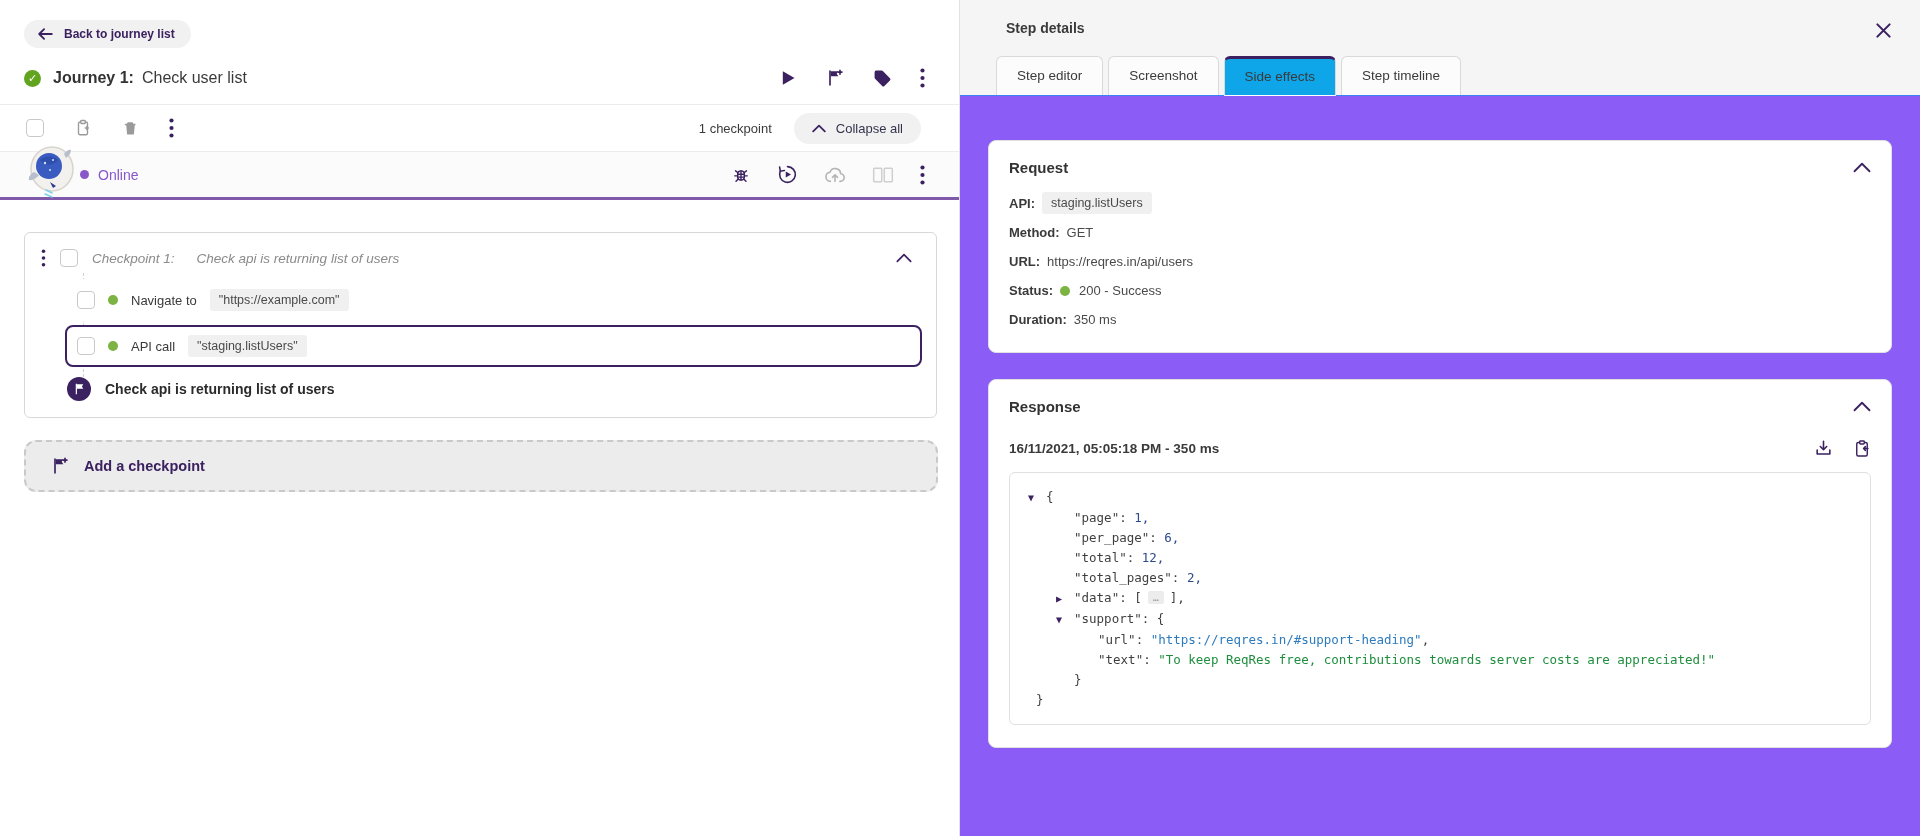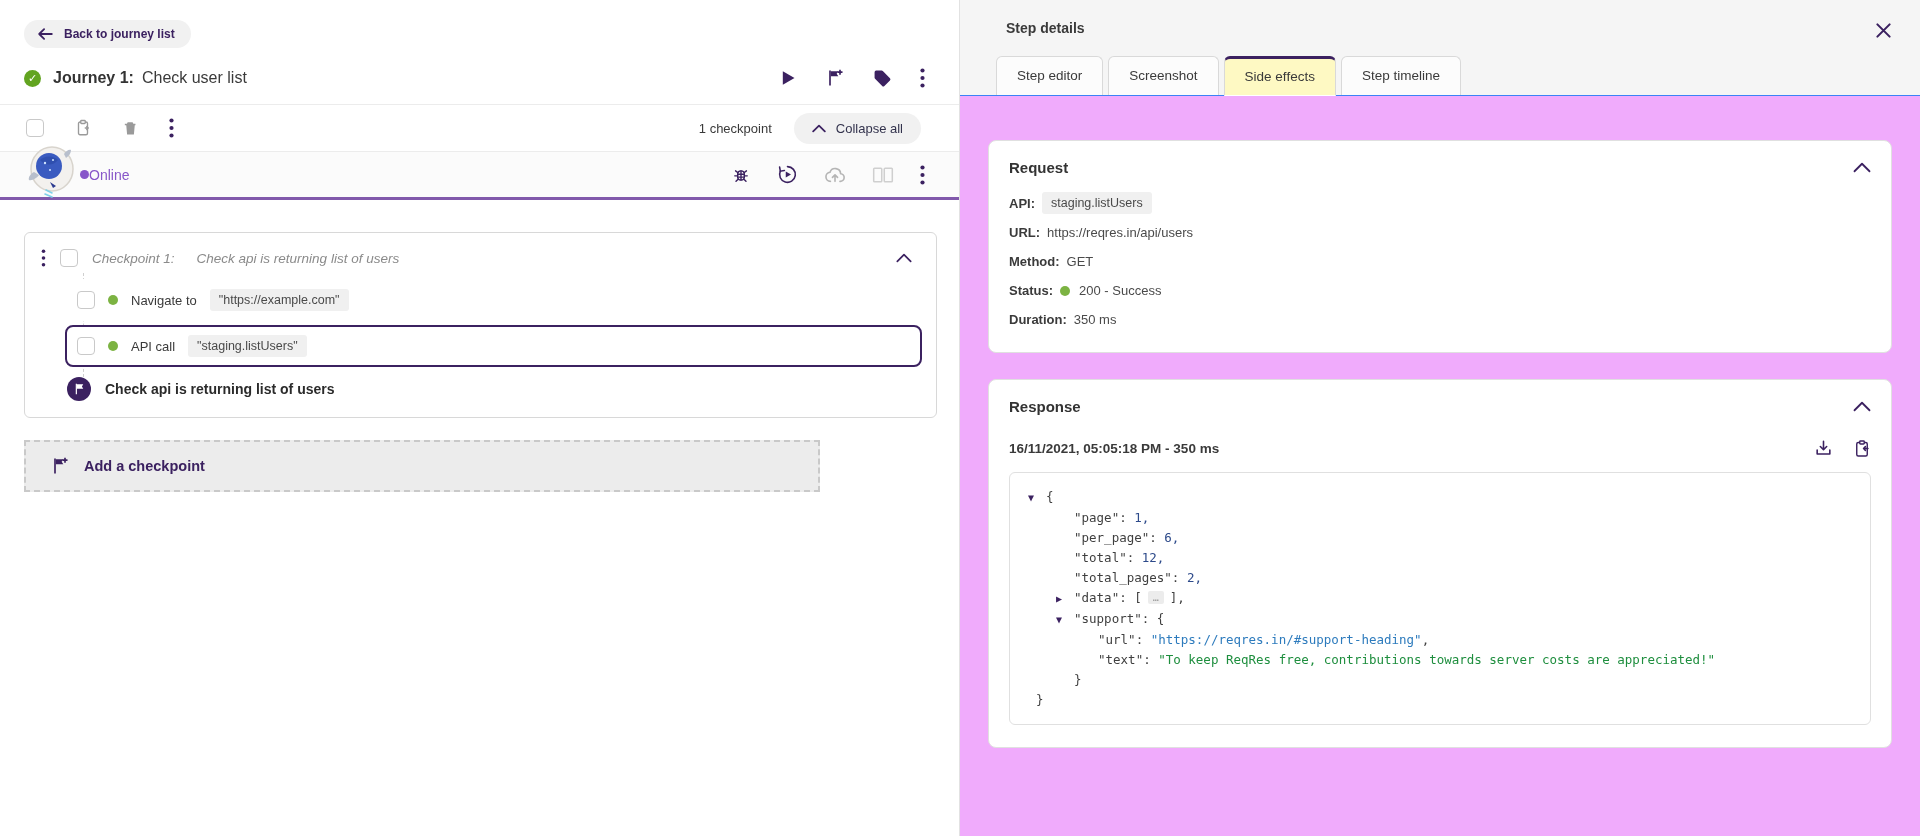"Side effects" .tab.active { background: #fef9c3 -> #0ea5e9 }
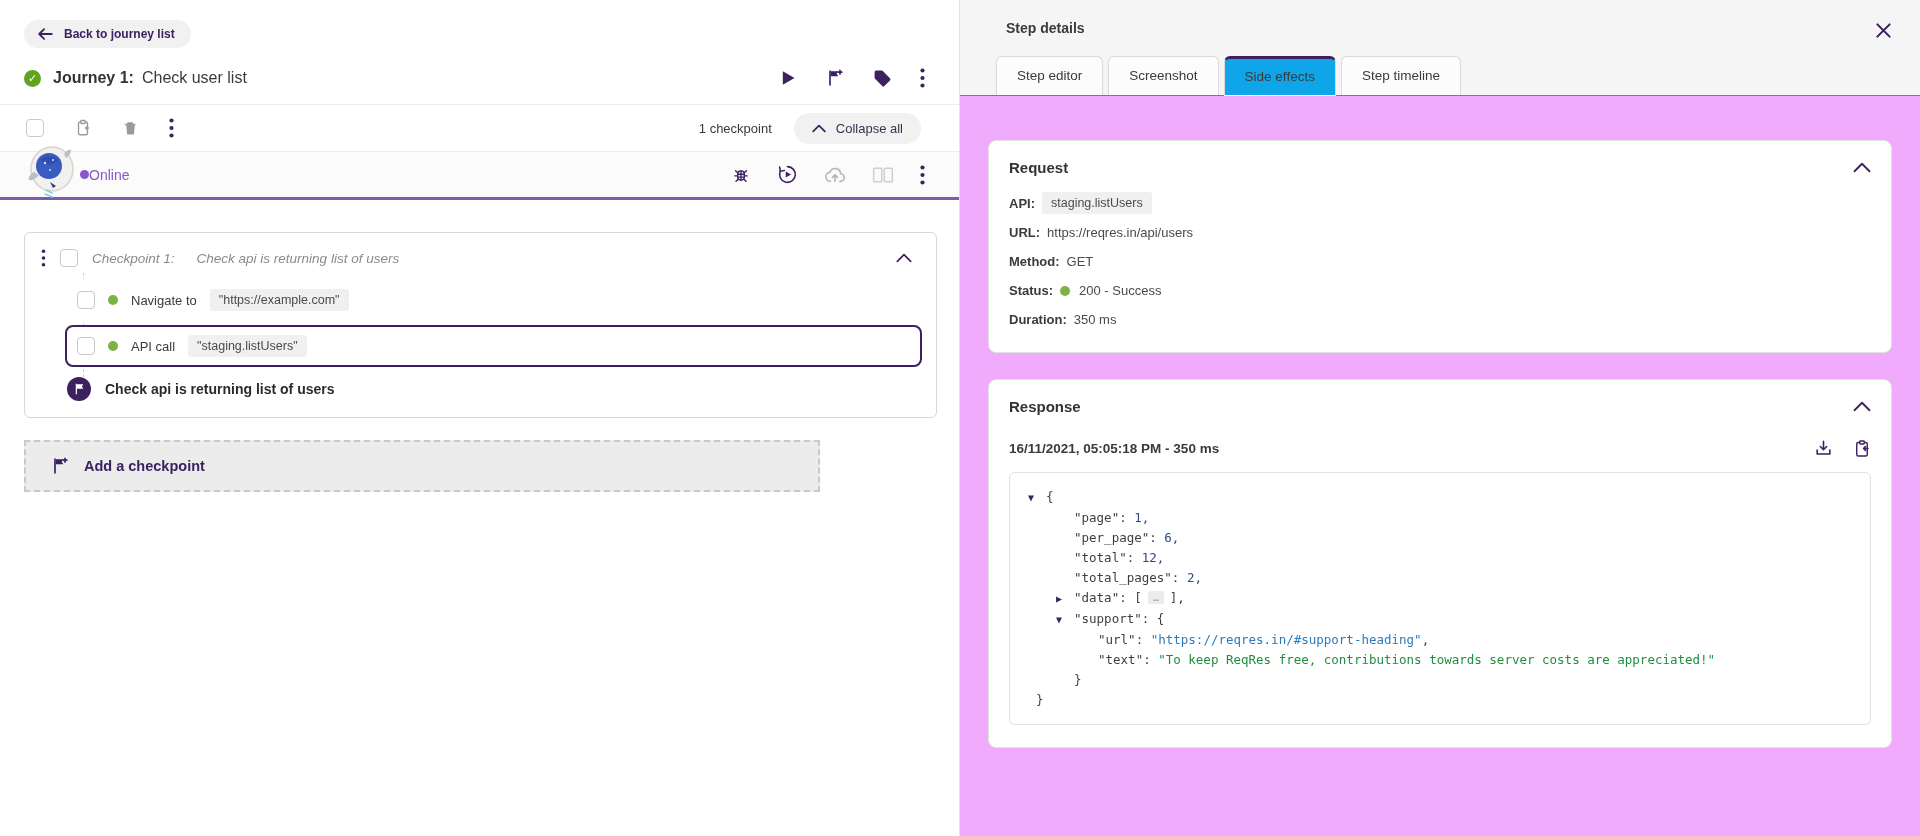"Online" .online { gap: none -> 9px }
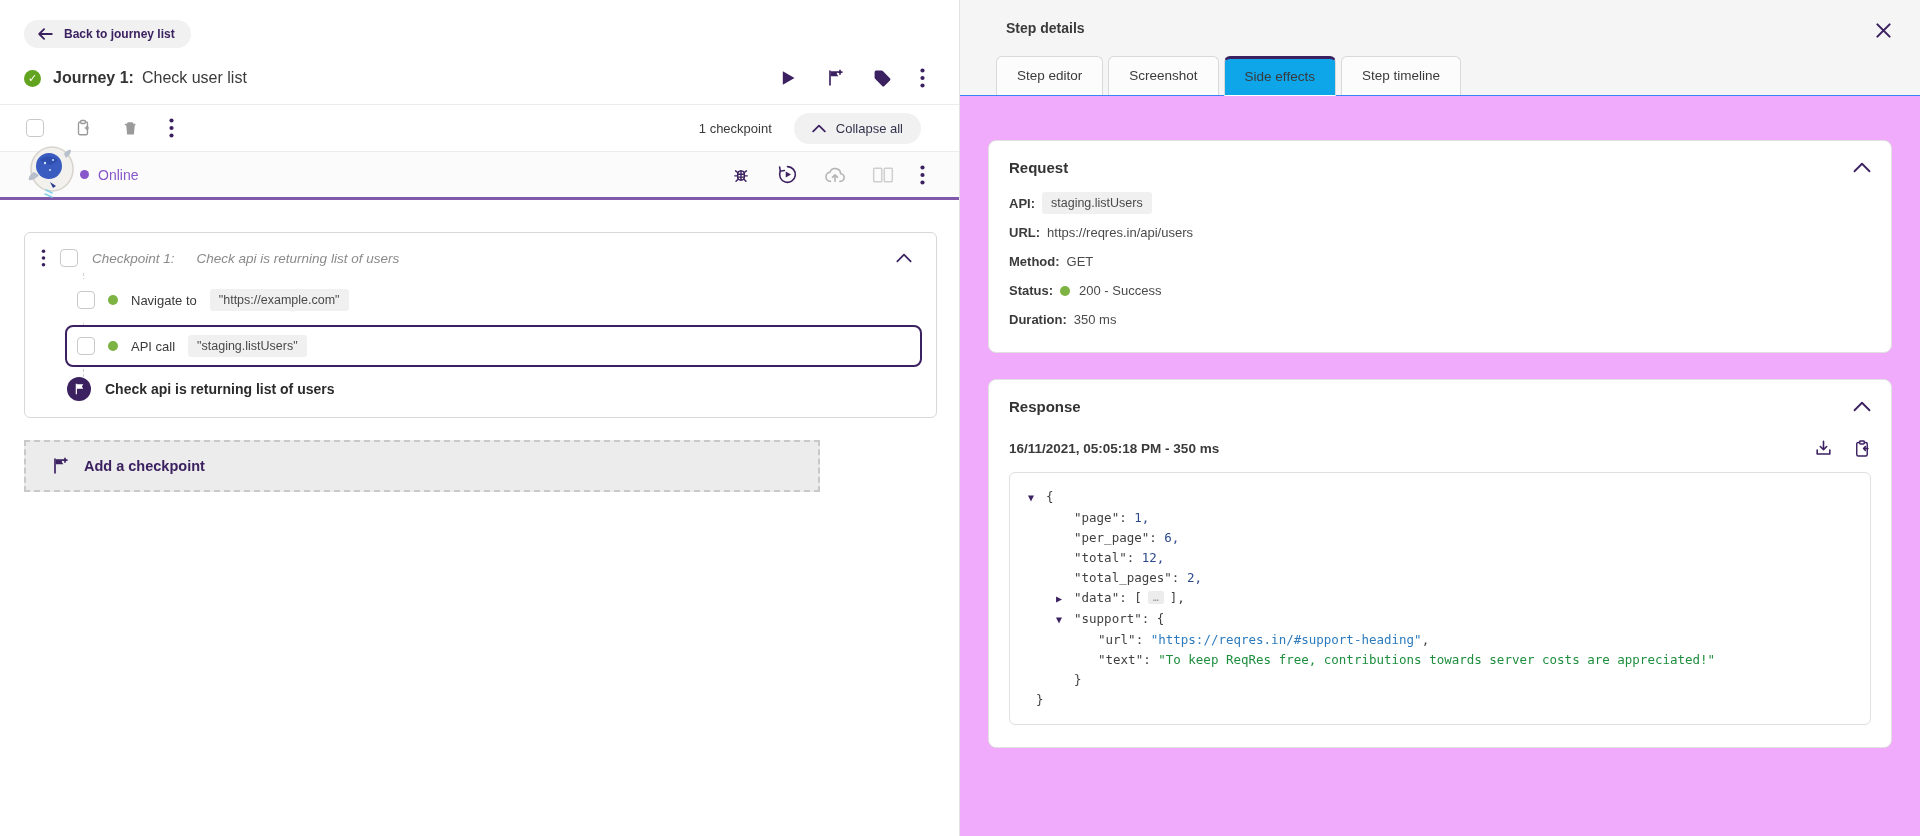"Request" .panel-body { background: #f0abfc -> #8b5cf6 }
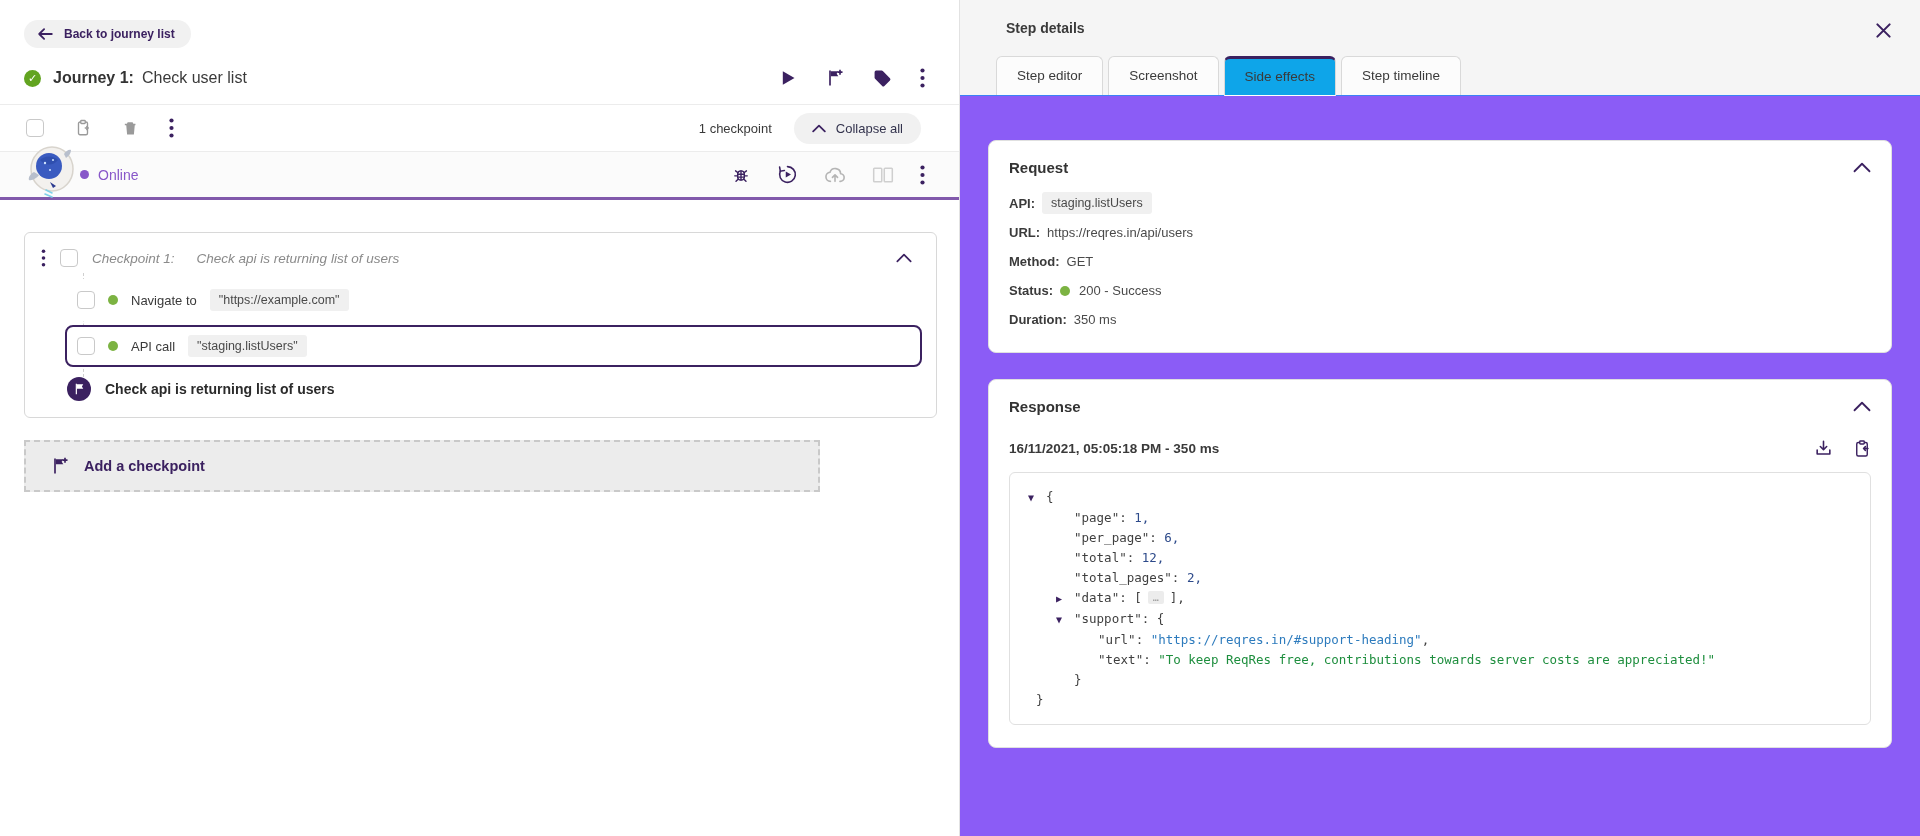"URL:" div.kv { order: before "Method:" -> after "Method:" }
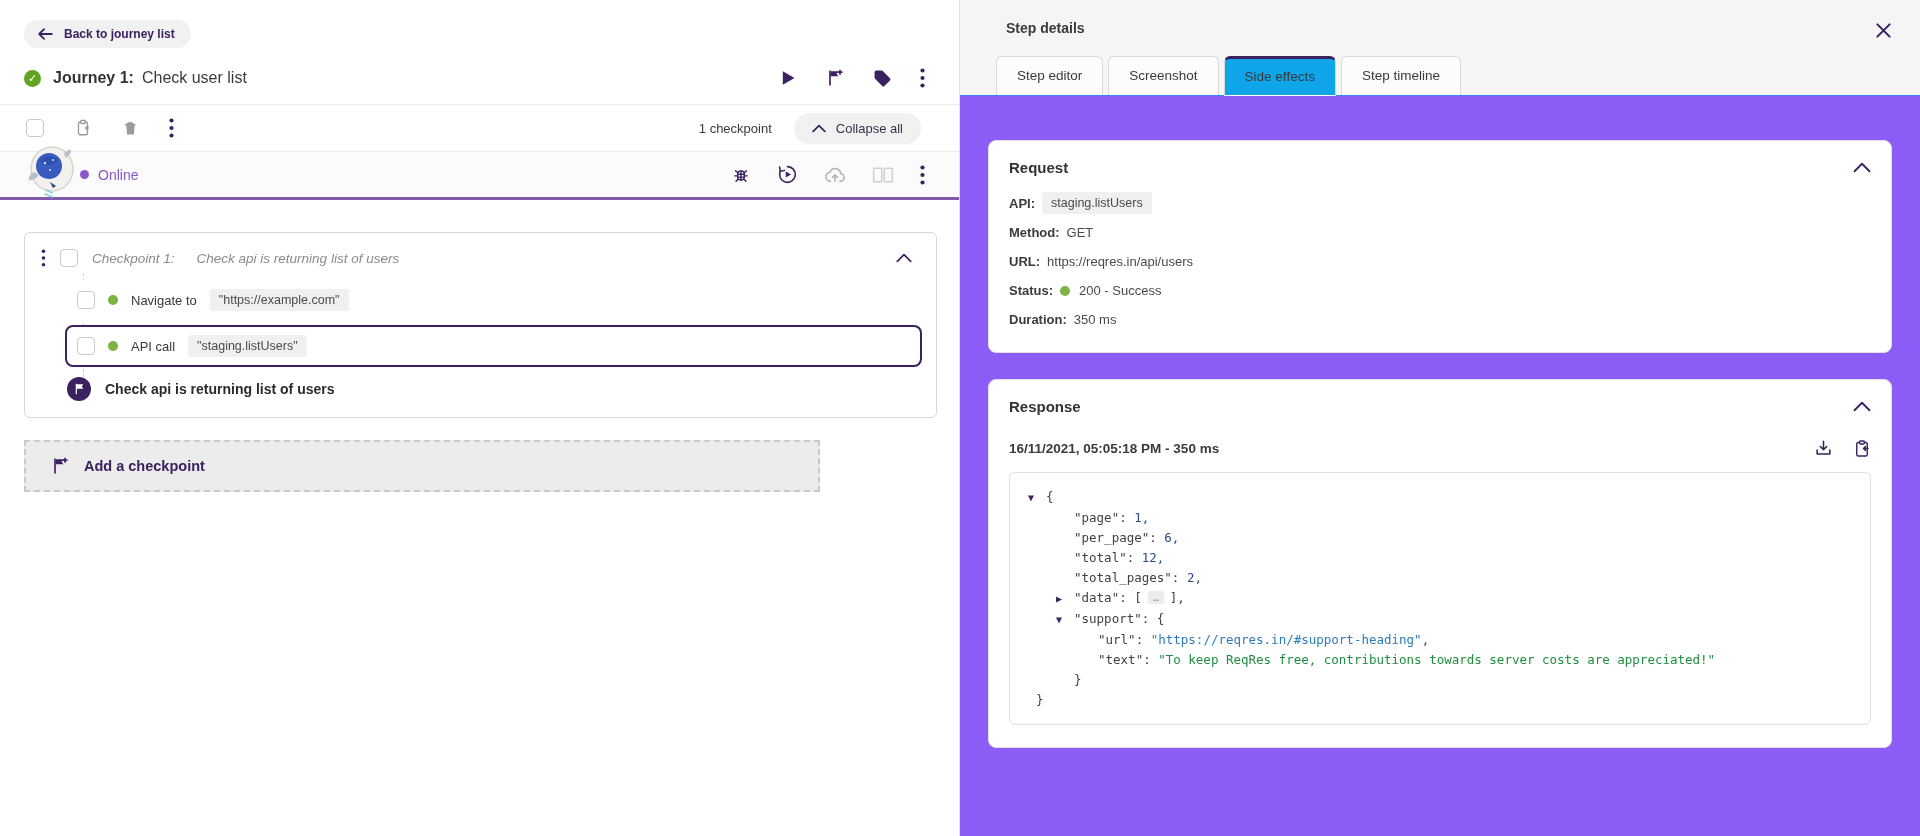"Add a checkpoint" .add-checkpoint { border-radius: 0 -> 12px; width: 796px -> 914px }
